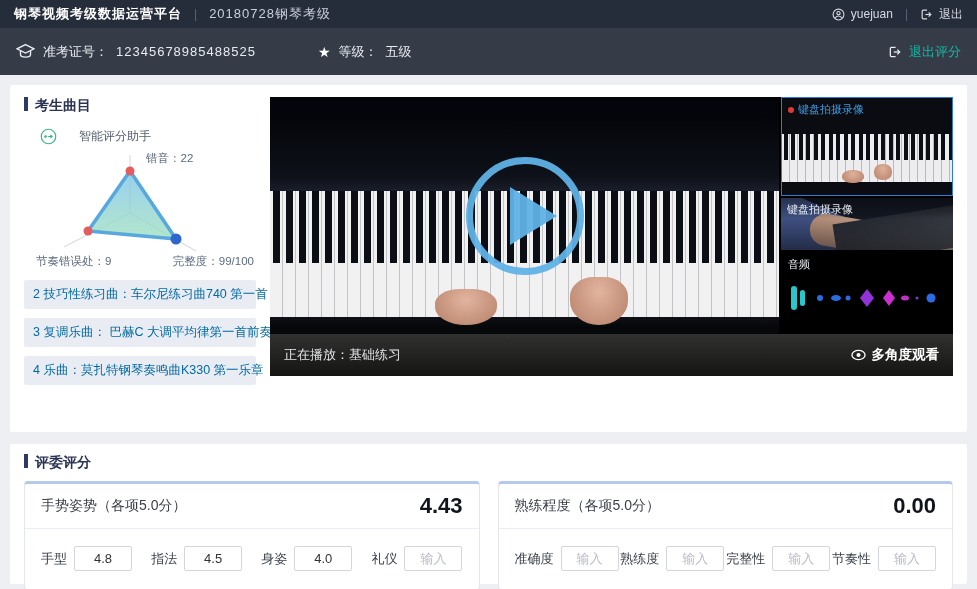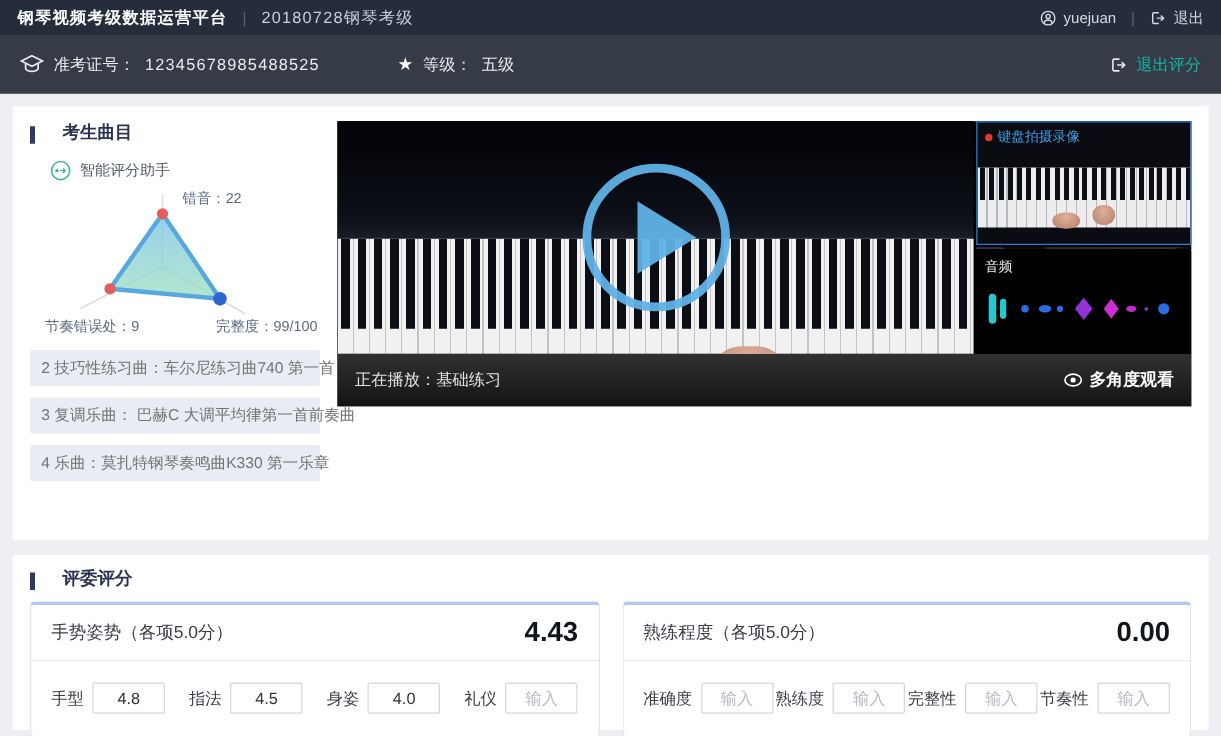"考生曲目" .sec-head { align-items: flex-end -> flex-start; gap: 22px -> 7px }
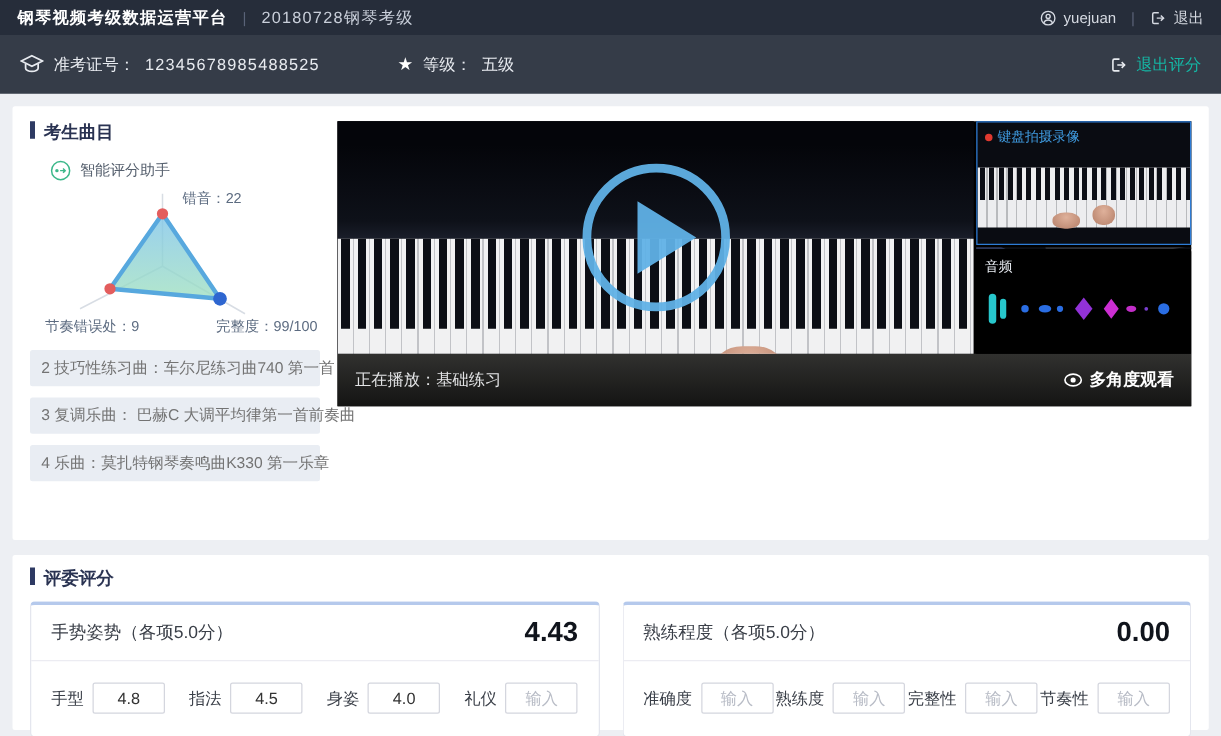"键盘拍摄录像" .video-area { height: 228px -> 279px }
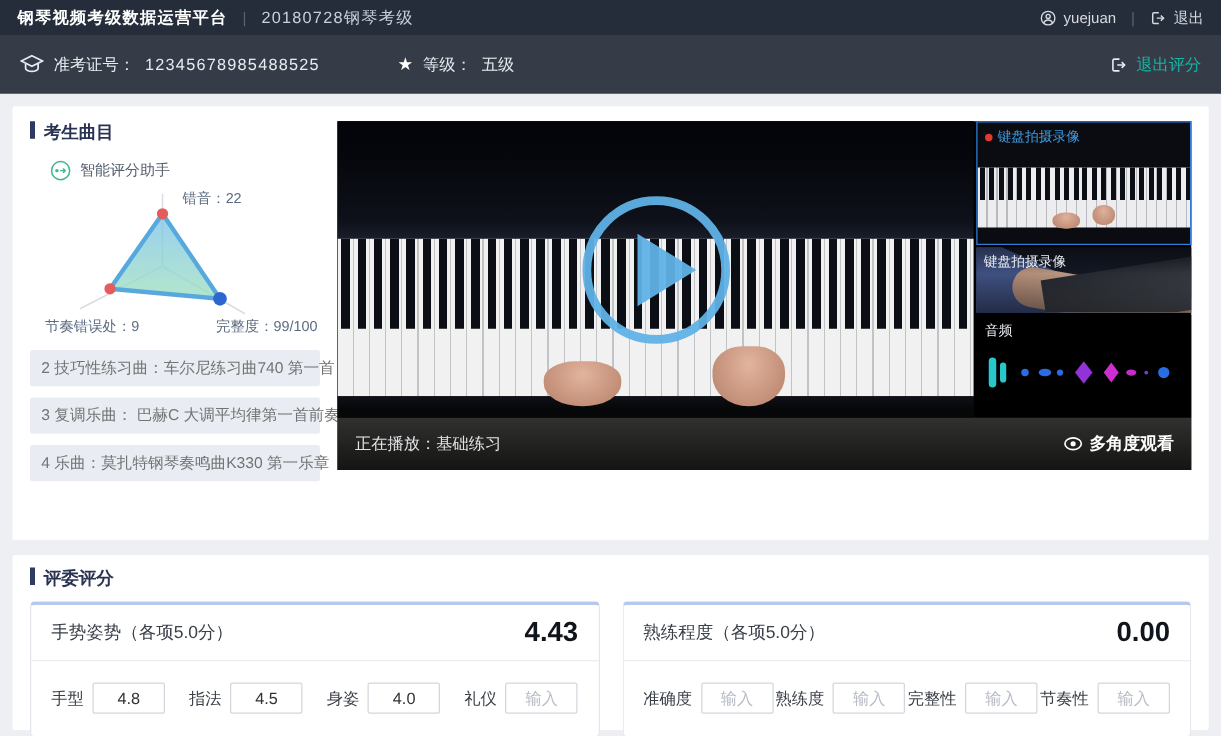"智能评分助手" .assist-row { gap: 7px -> 22px }
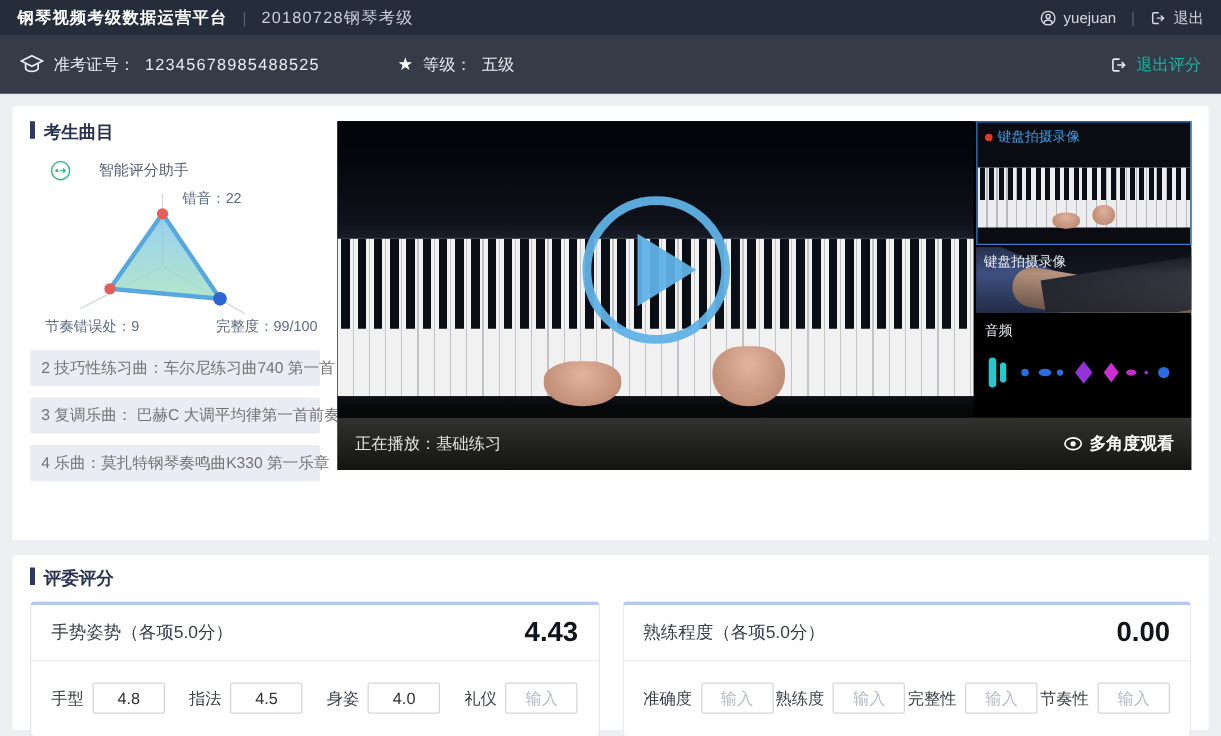"2 技巧性练习曲：车尔尼练习曲740 第一首" .pl-item { color: #737373 -> #0369a1 }
